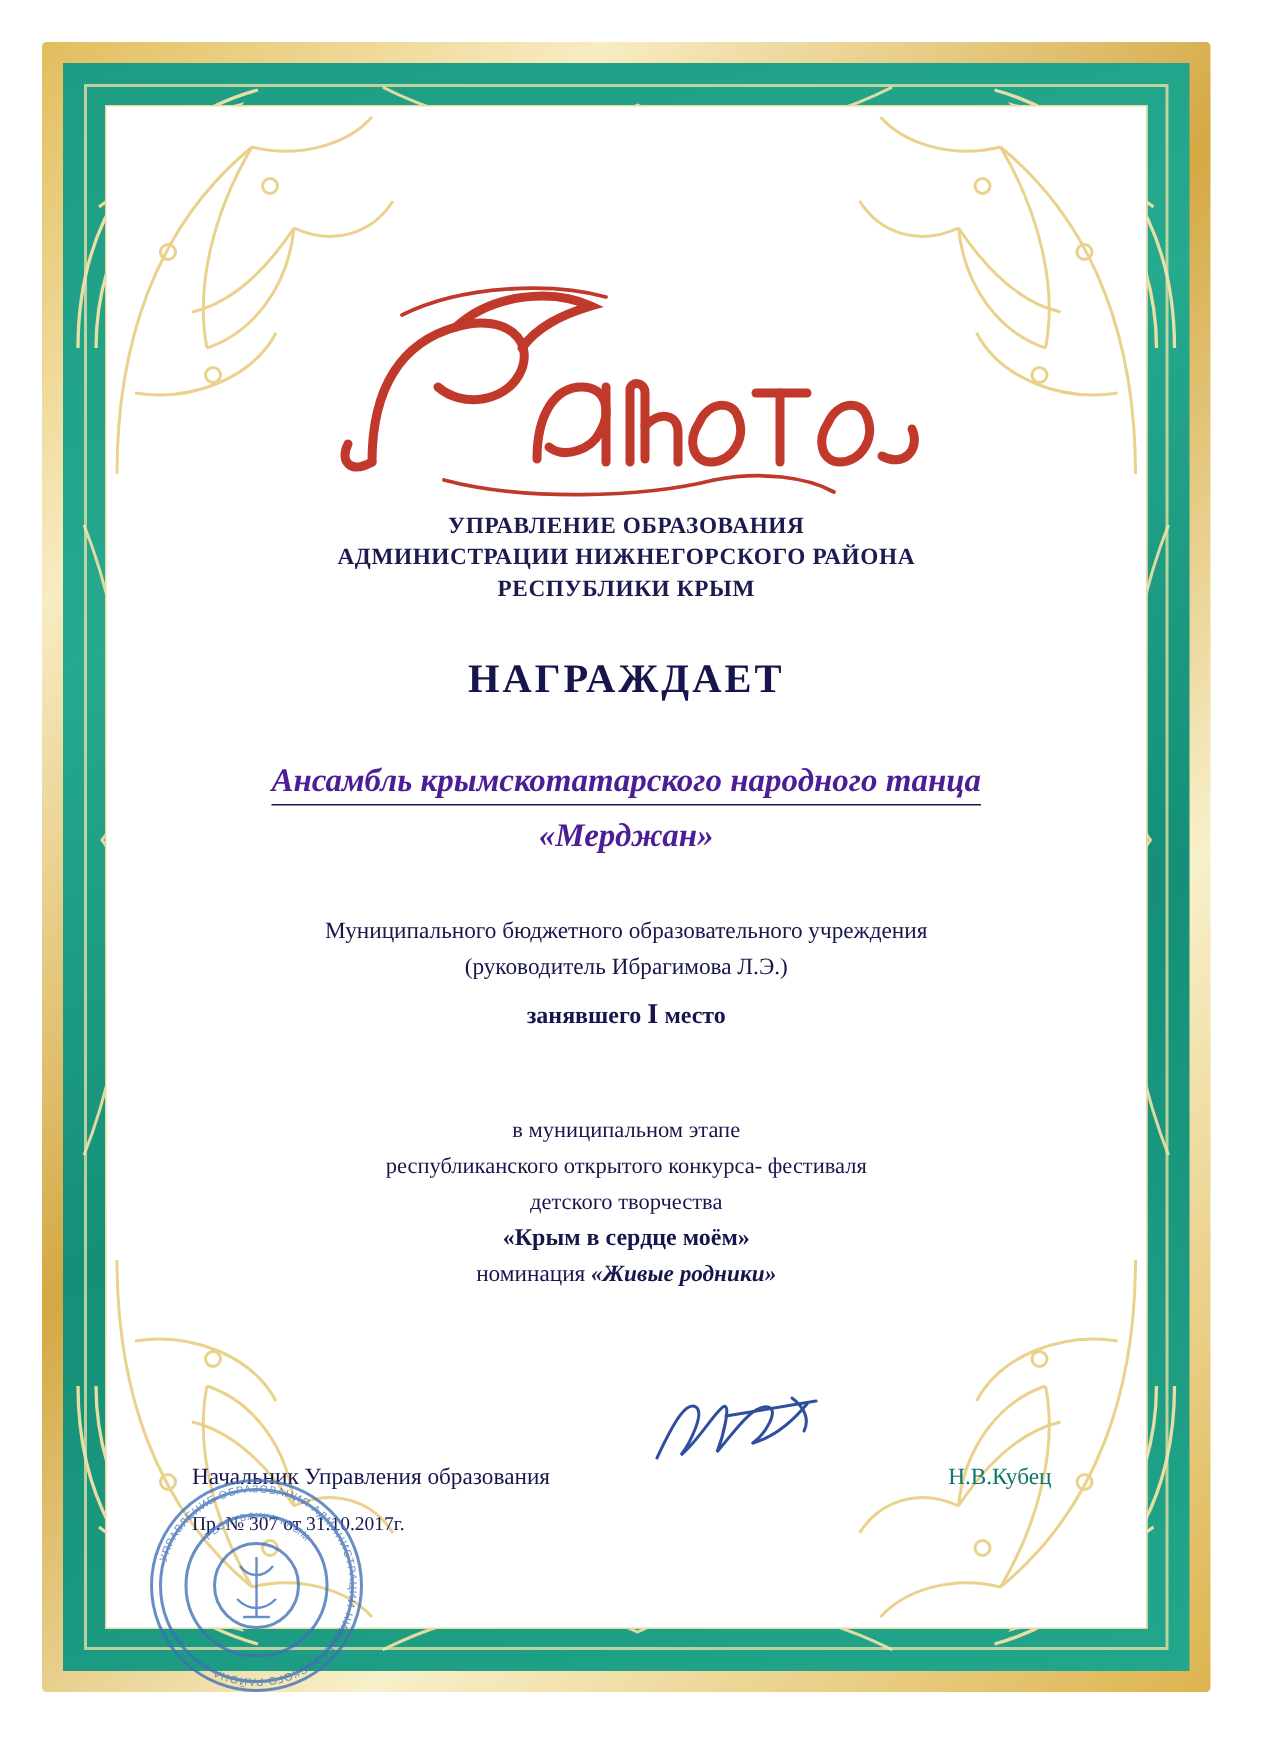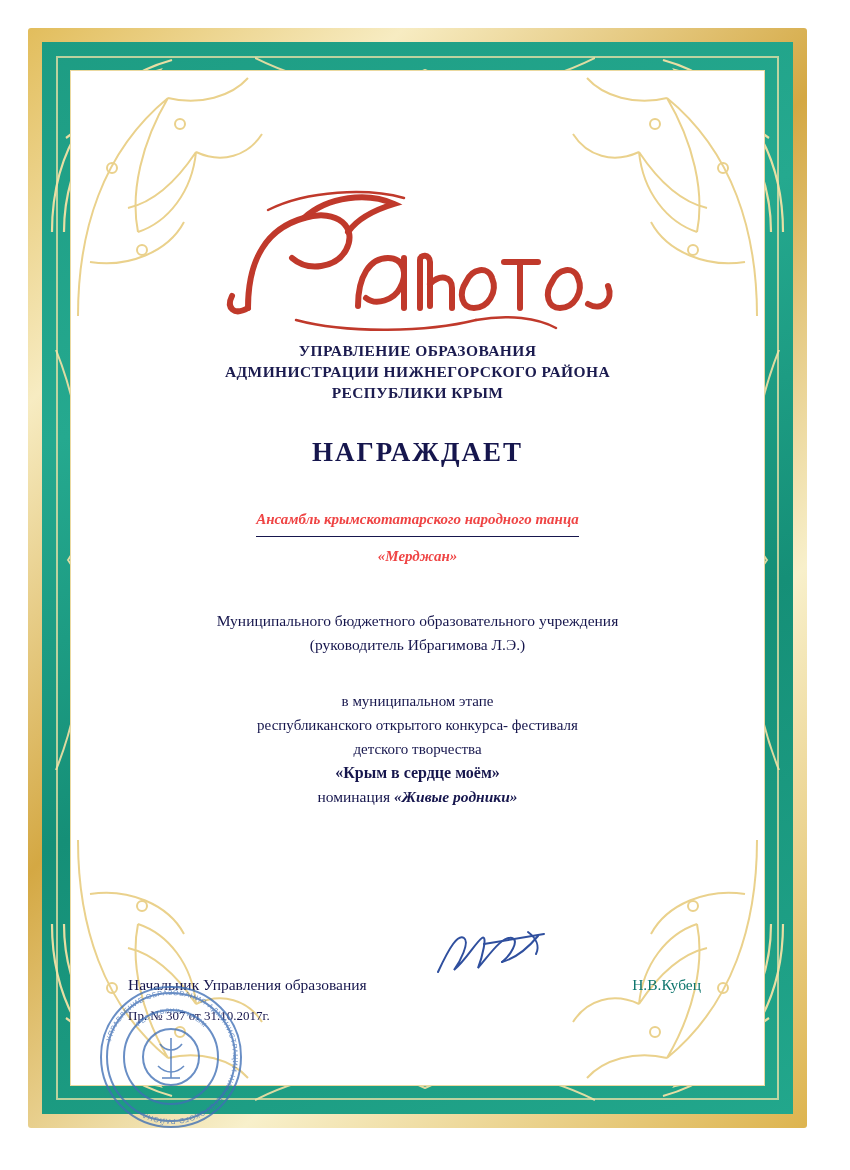"Ансамбль крымскотатарского народного" .recipient { color: #ef4444 -> #4c1d95; font-size: 15px -> 22px }
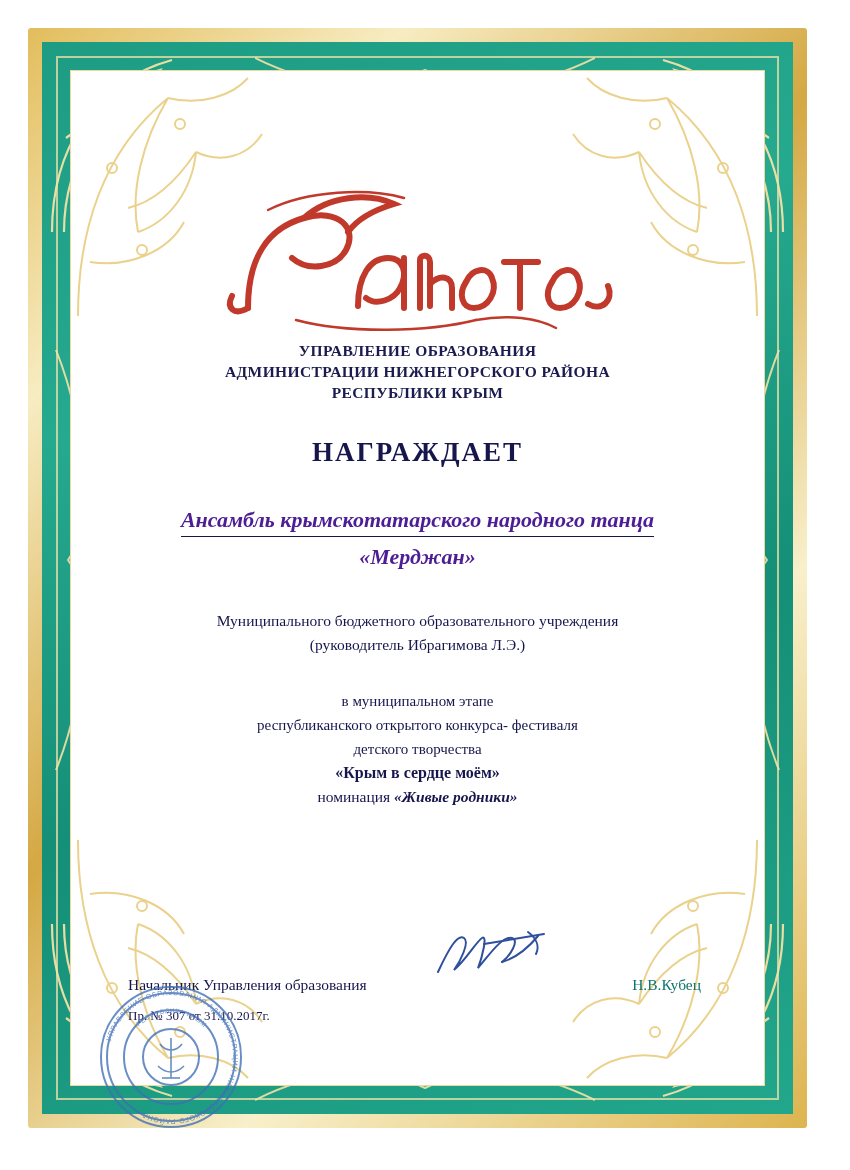"занявшего I место" div.place-line { html: none -> <div> <span>занявшего</span> <span>I</span> <span>место</span> </div> }
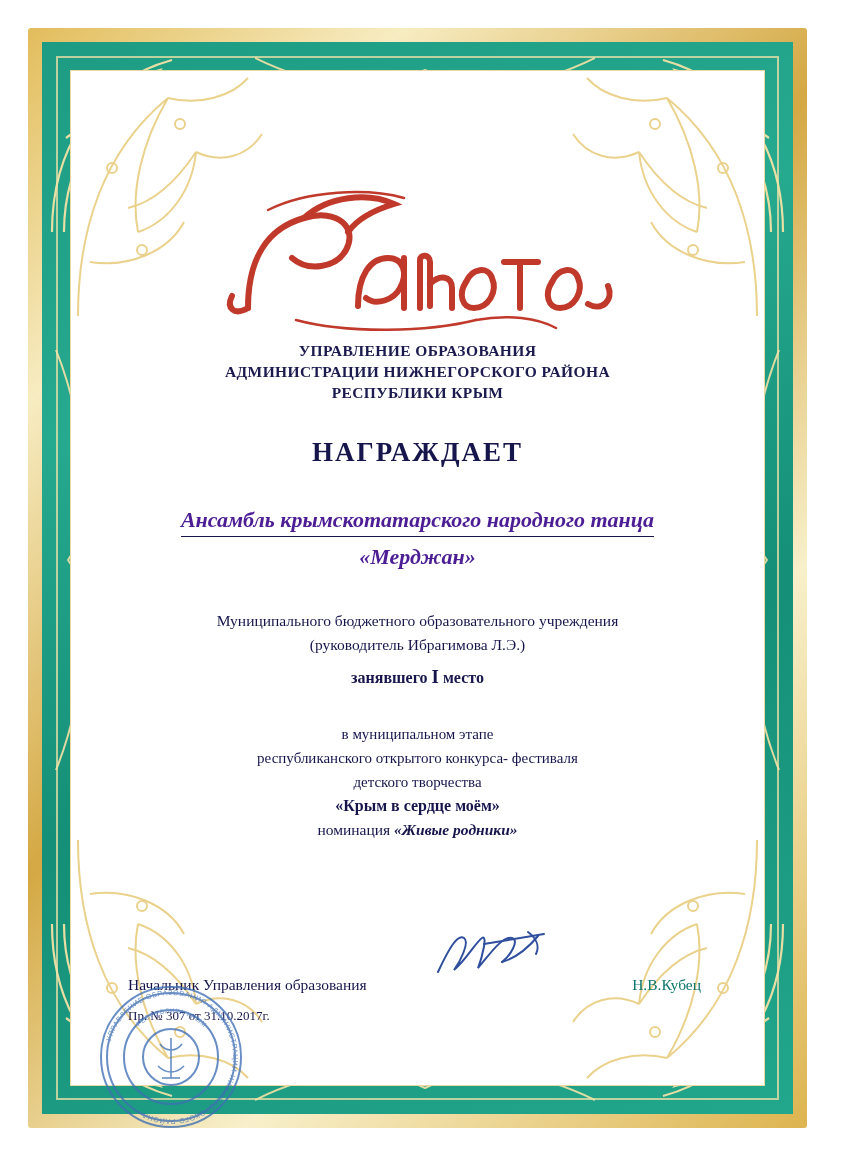"в муниципальном этапе" .block-event { margin-top: 32px -> 52px }
